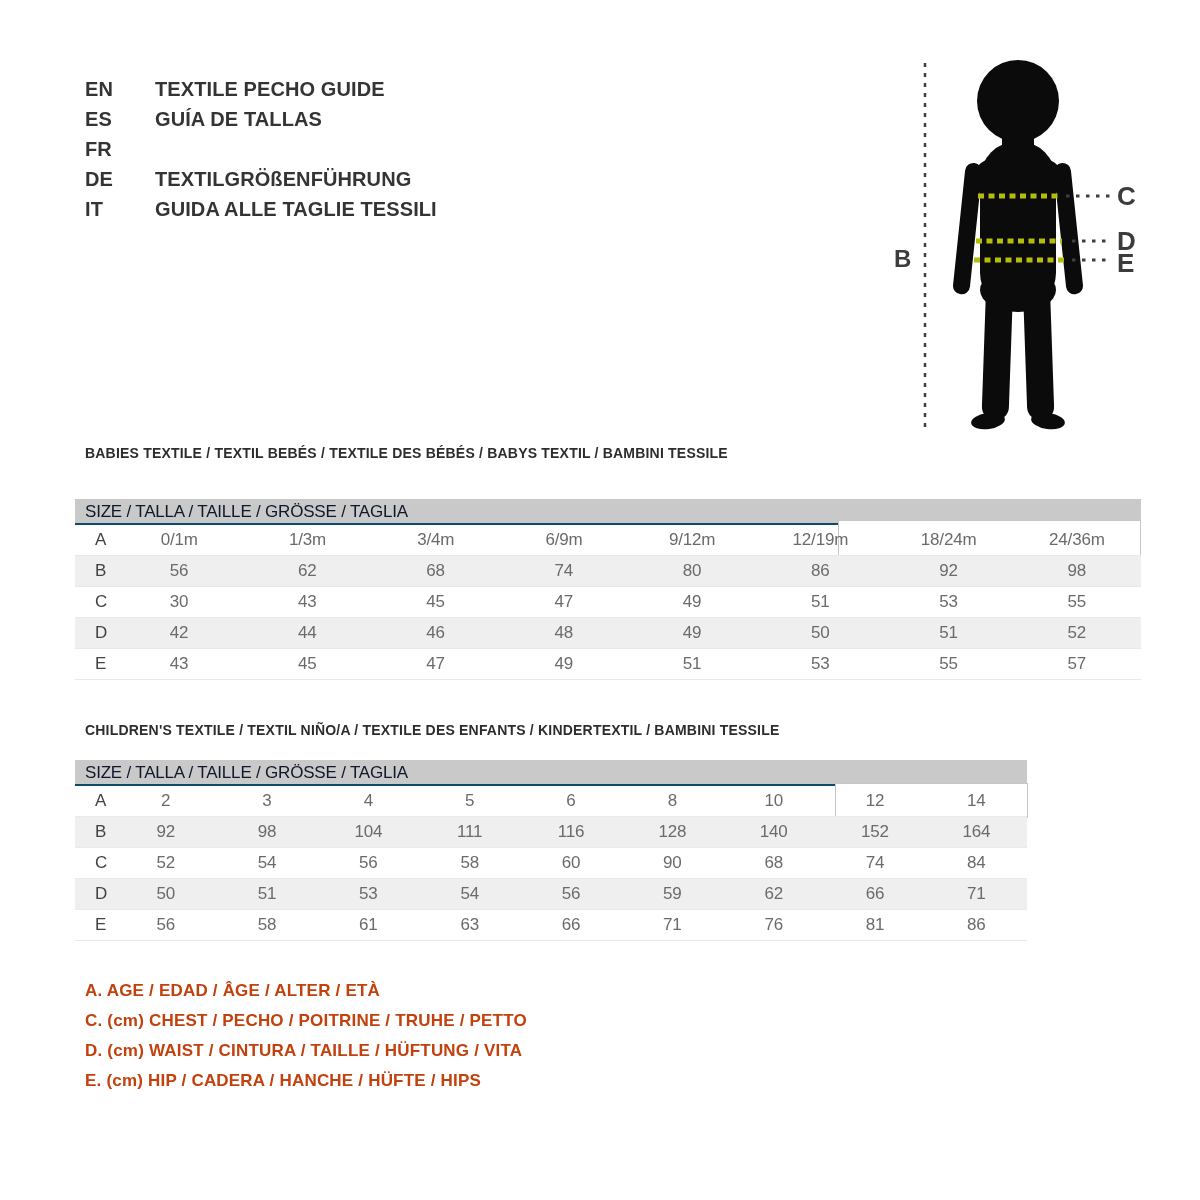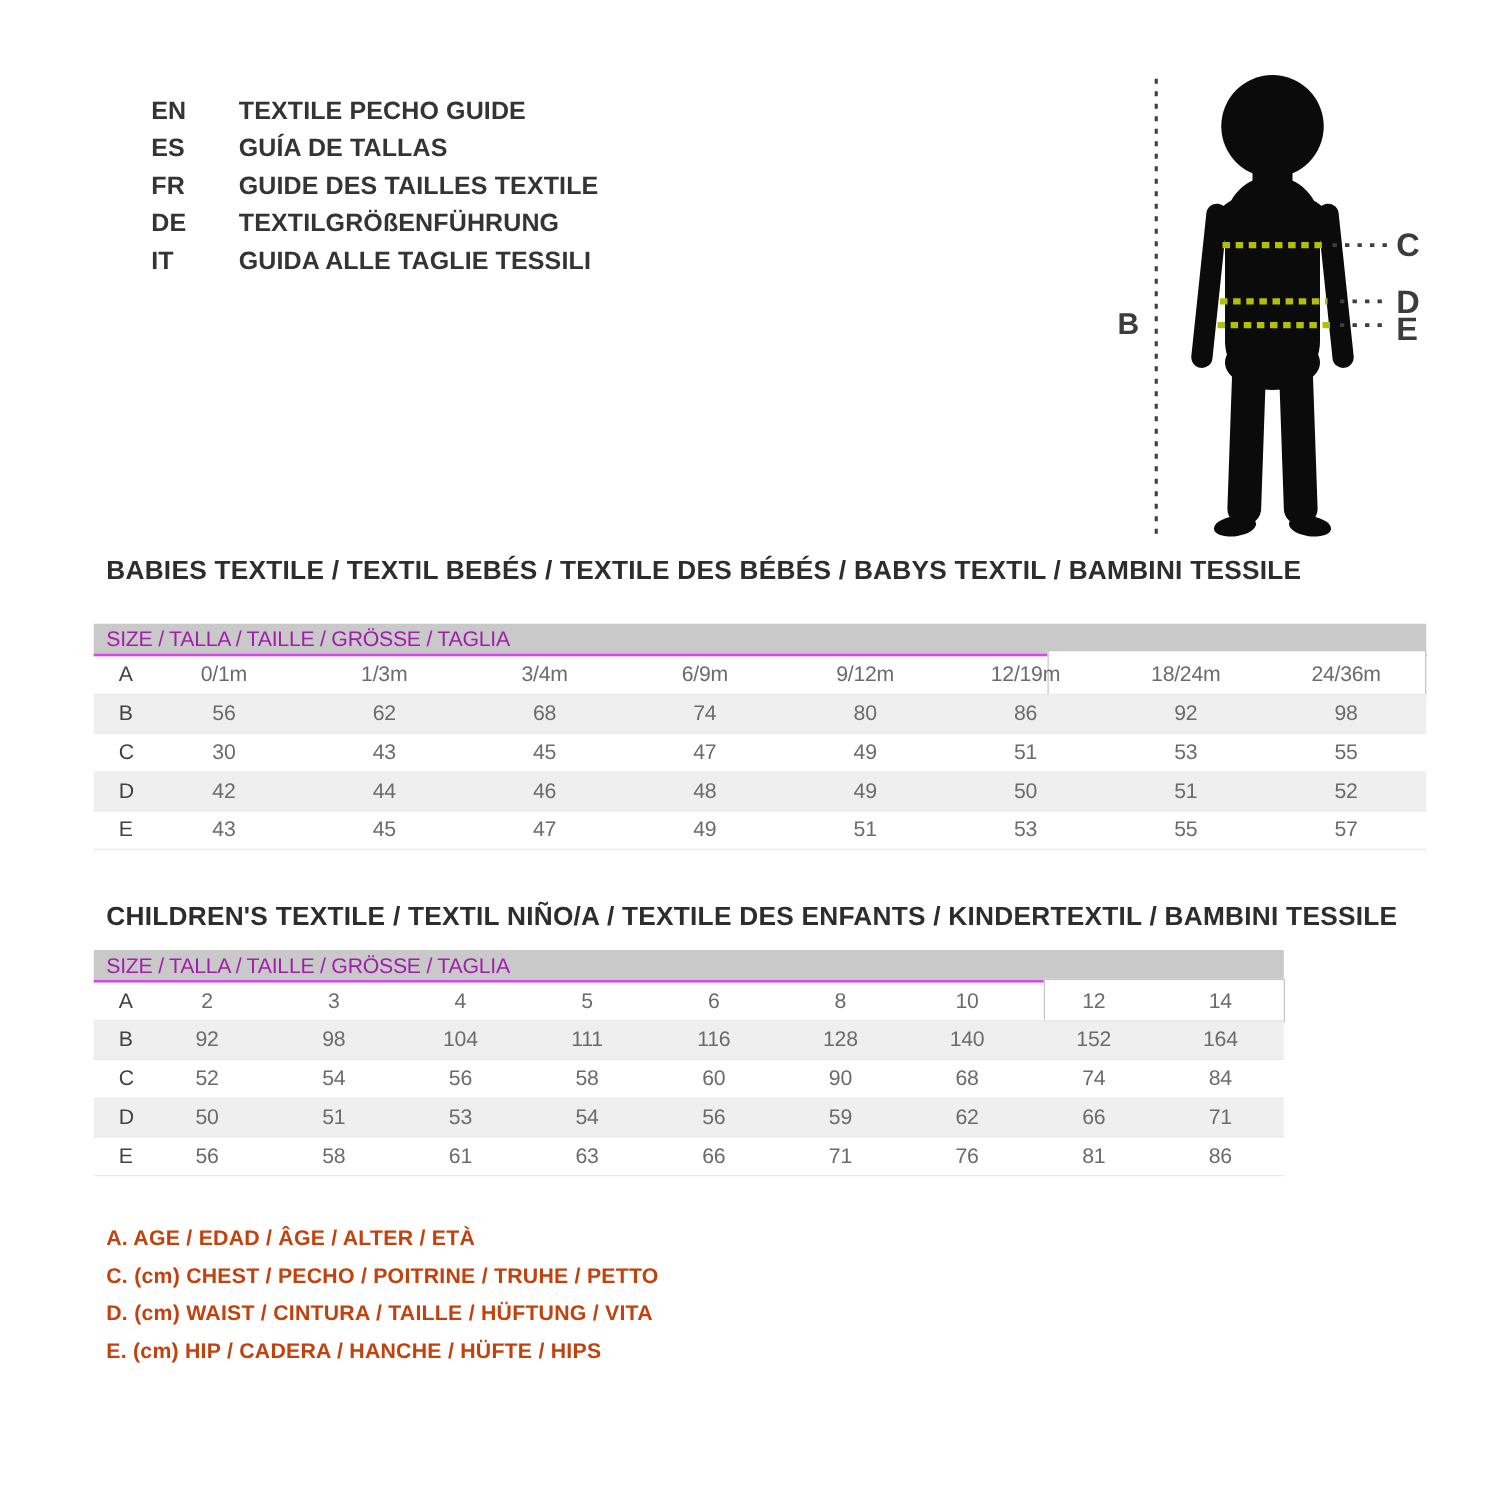"EN" .lang-code { margin-left: 36px -> none }
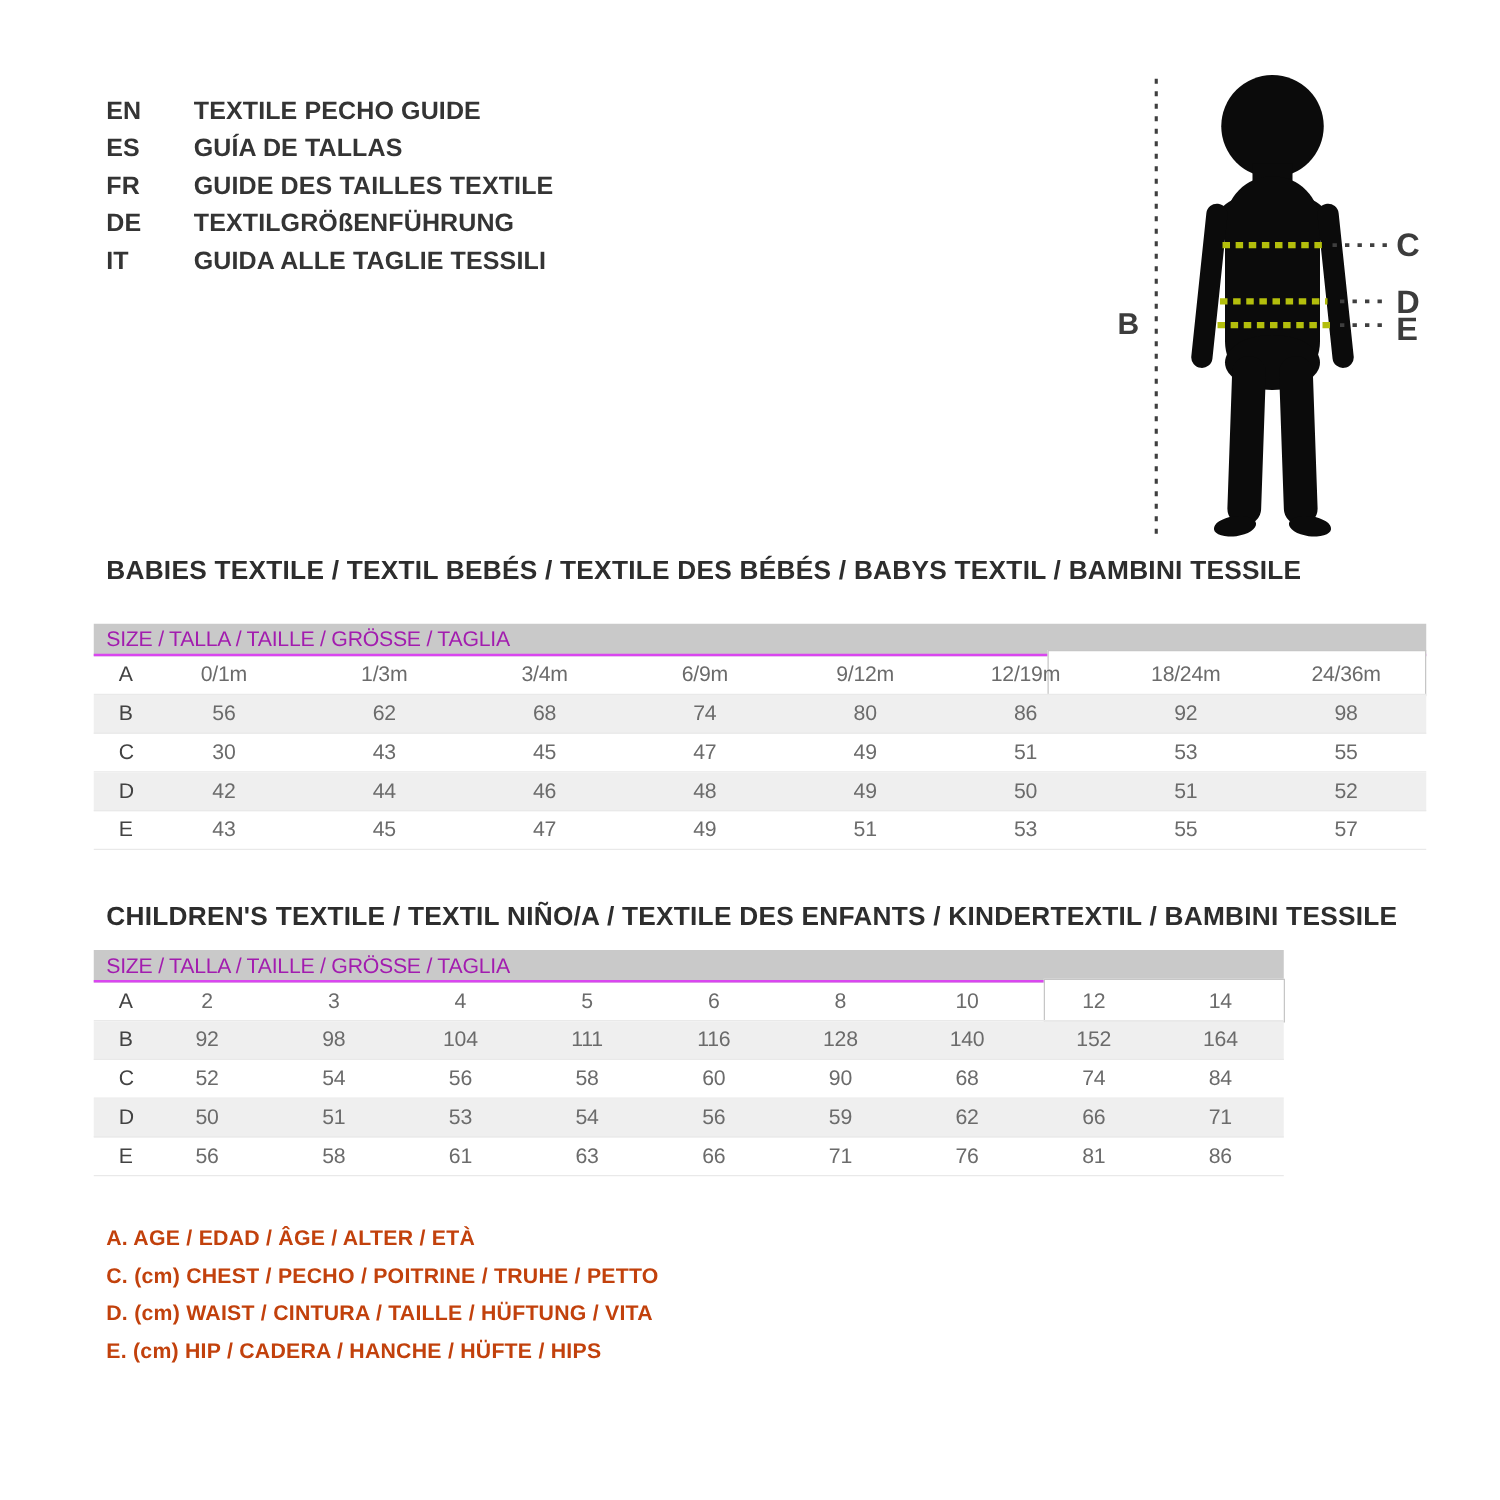"GUIDE DES TAILLES TEXTILE" span.lang-title { html: <span>GUIDE DES TAILLES TEXTILE</span> -> none }
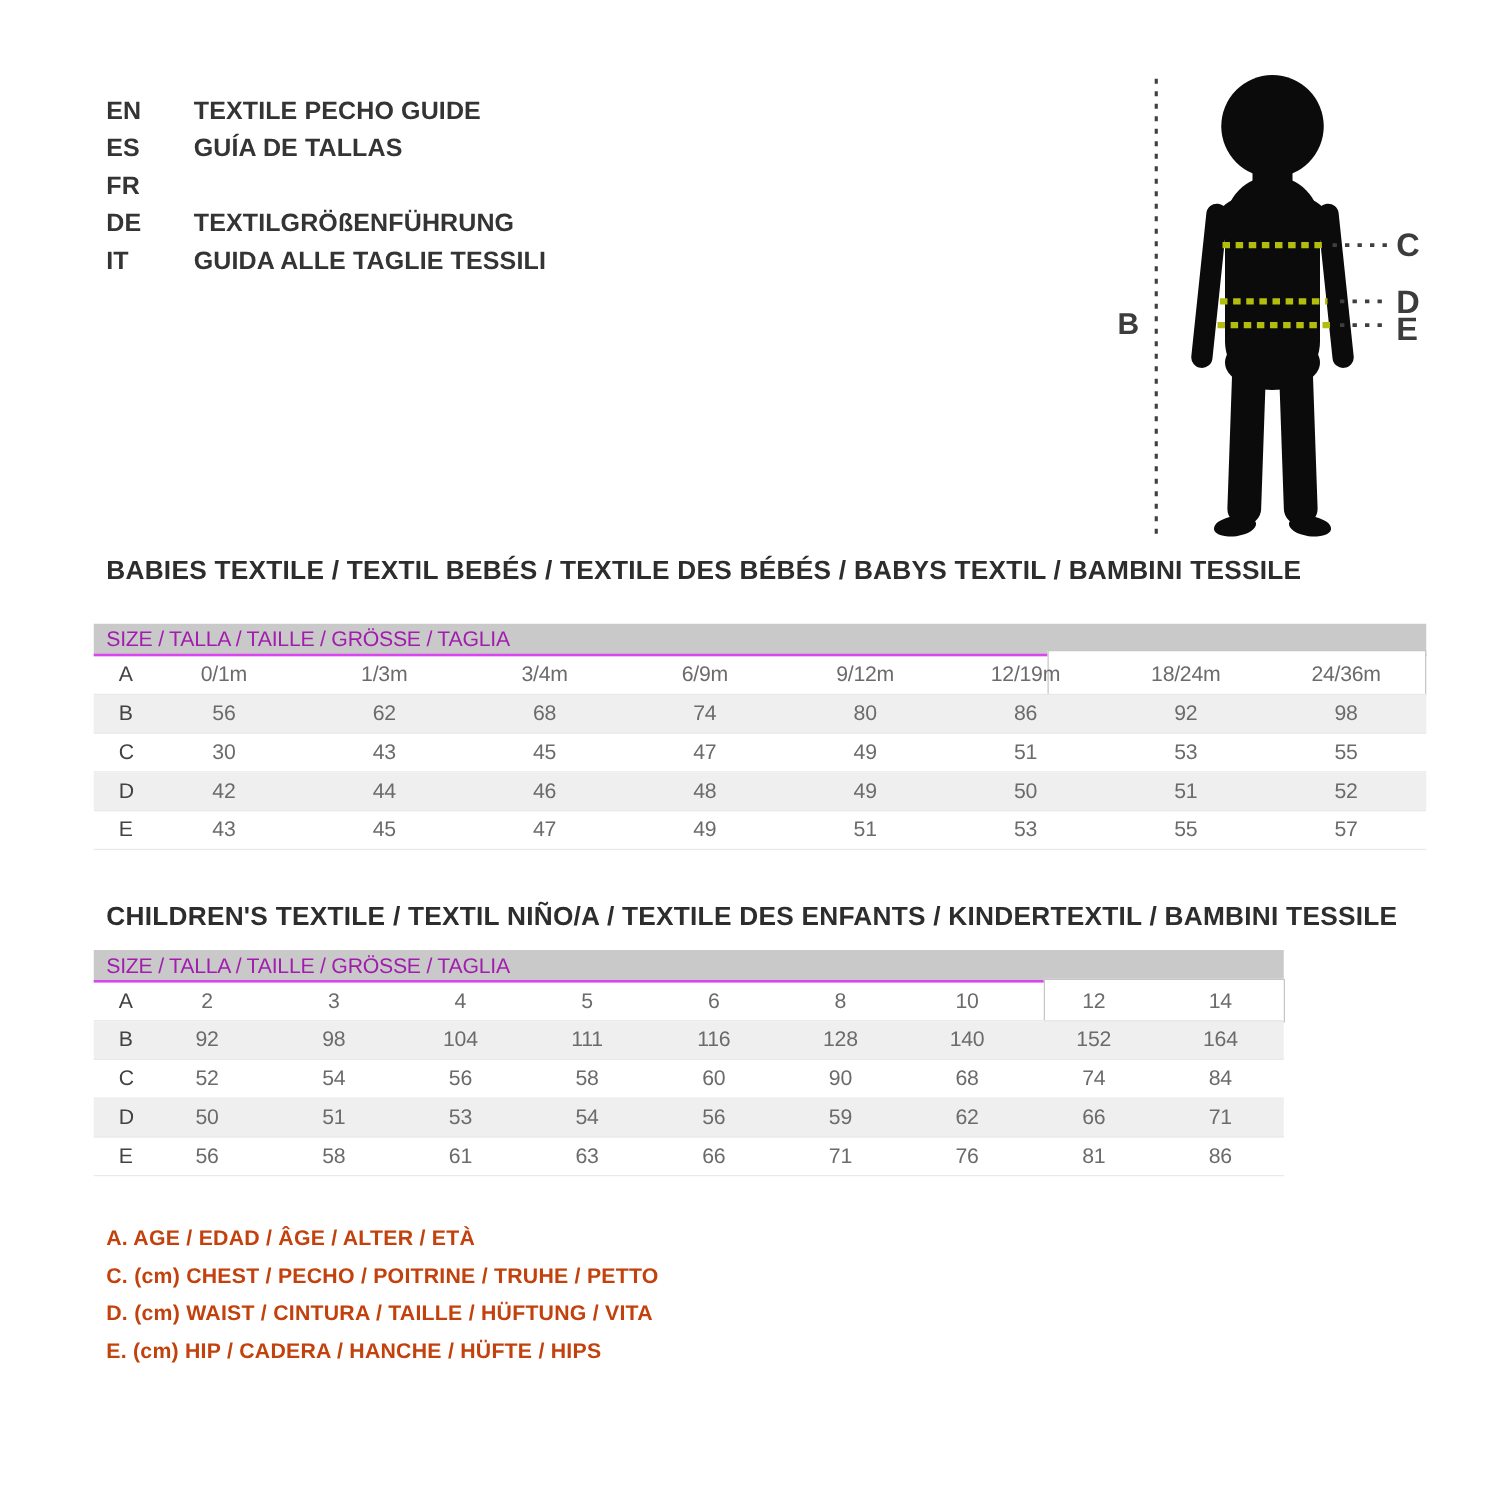"BABIES TEXTILE / TEXTIL BEBÉS" .section-heading { font-size: 21px -> 14px }
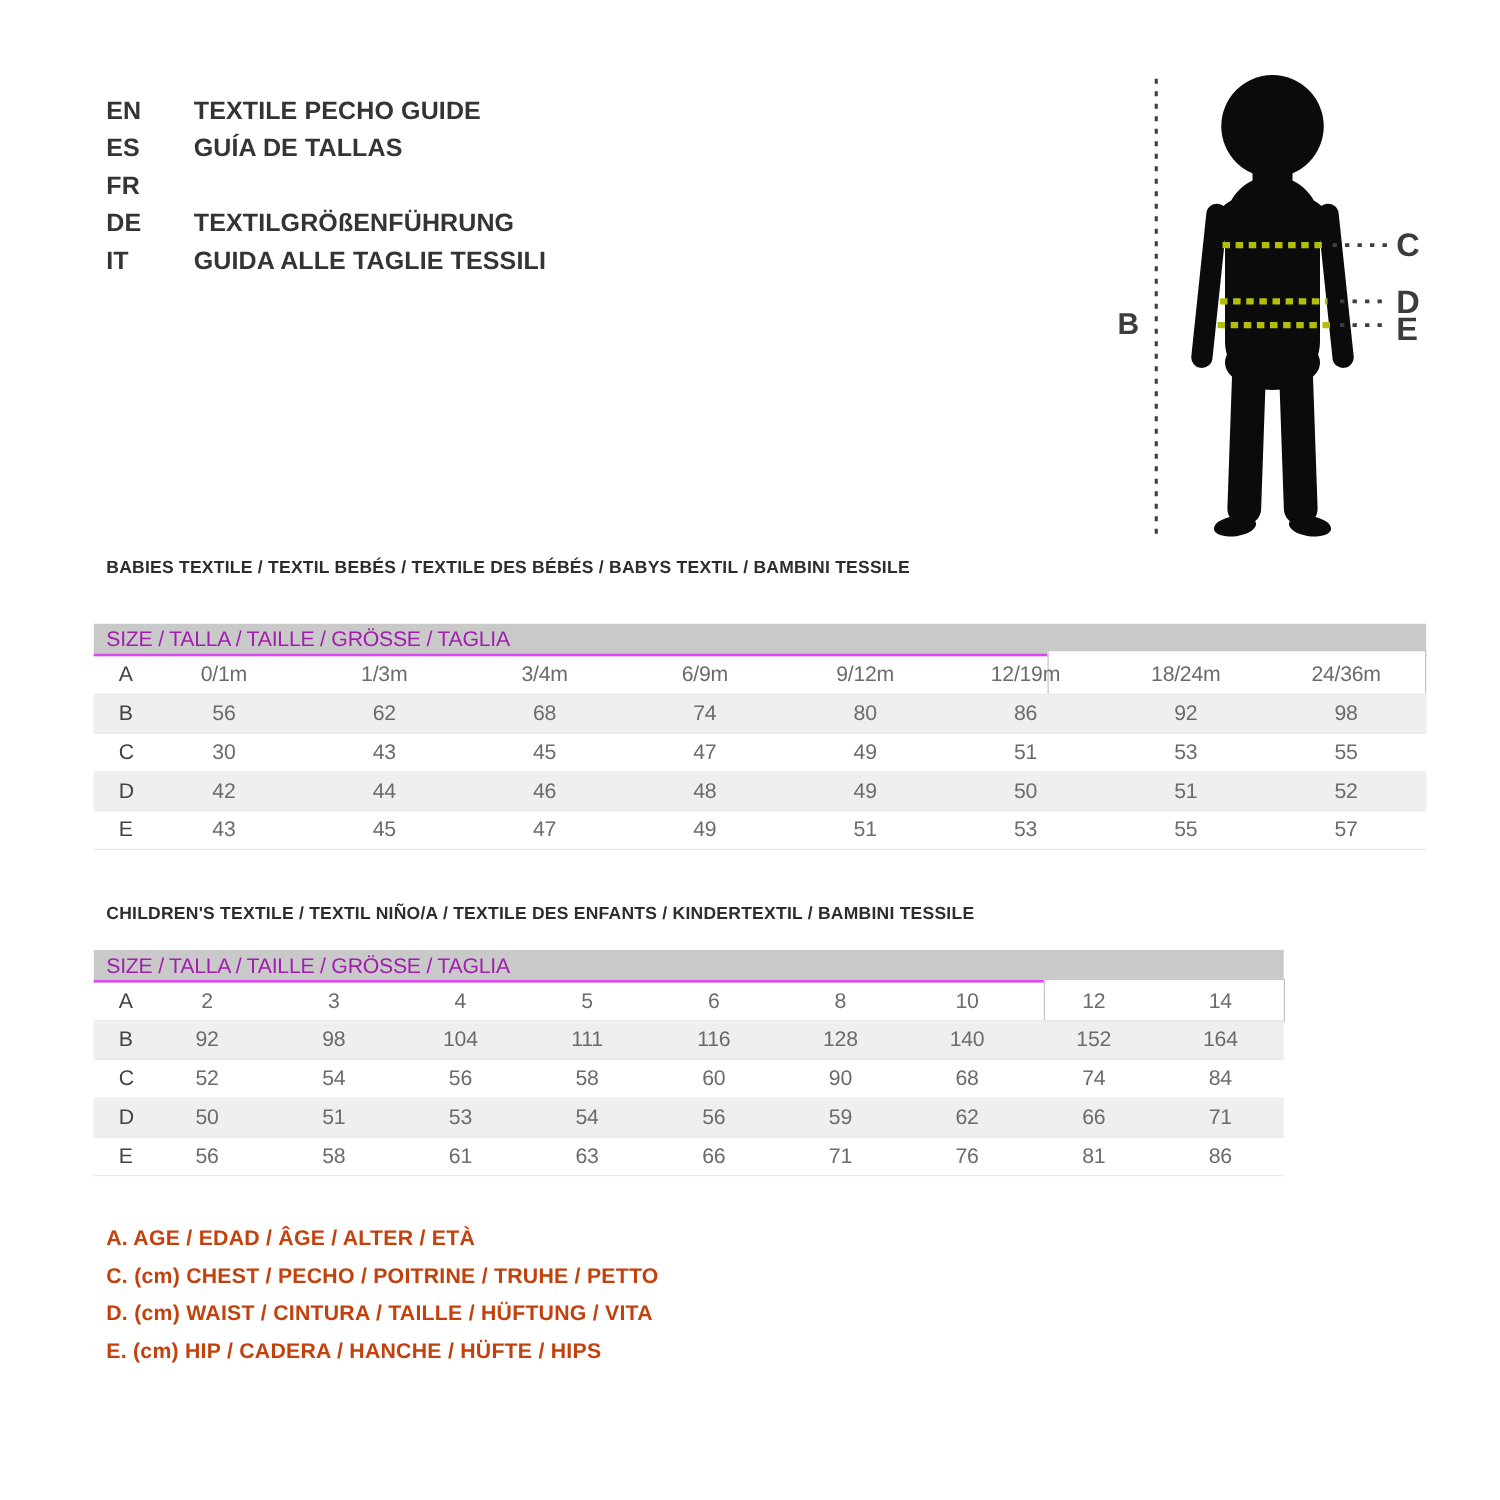"SIZE / TALLA / TAILLE" .thead { border-bottom: 2px solid #d946ef -> 2px solid #0c4a6e; color: #a21caf -> #0f172a }
